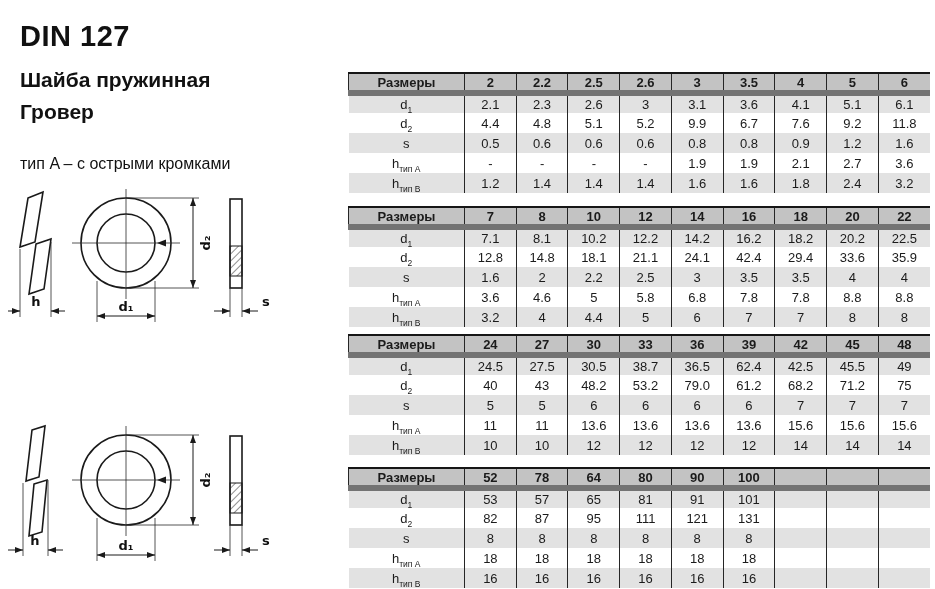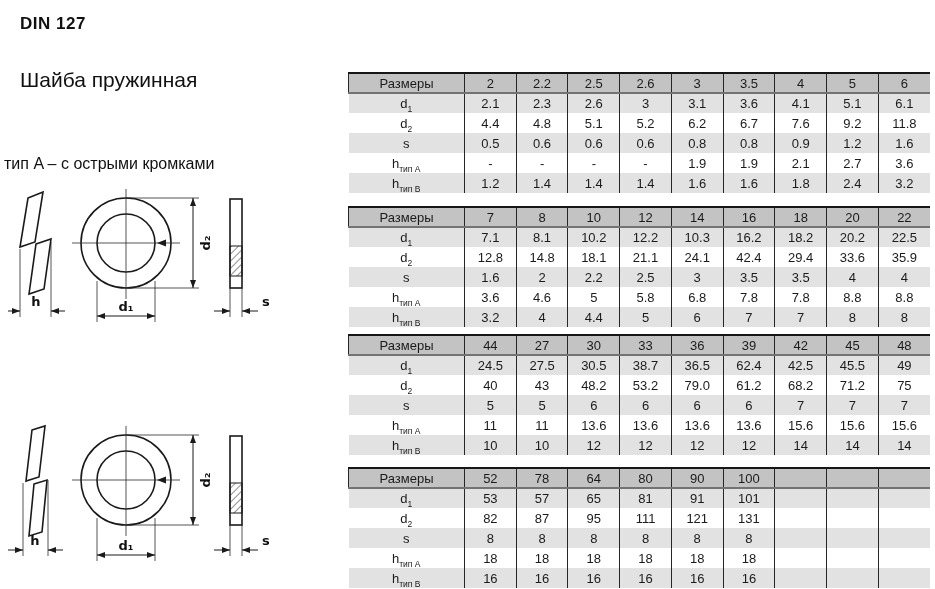"DIN 127" .din-title { font-size: 17px -> 29px; top: 14px -> 20px }
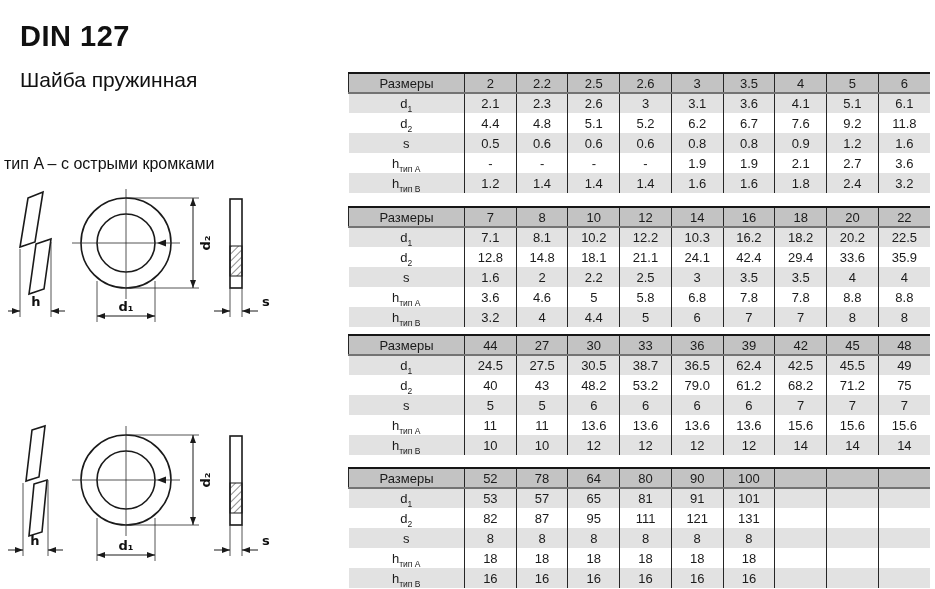"Шайба пружинная" .subtitle { font-weight: 400 -> 700 }
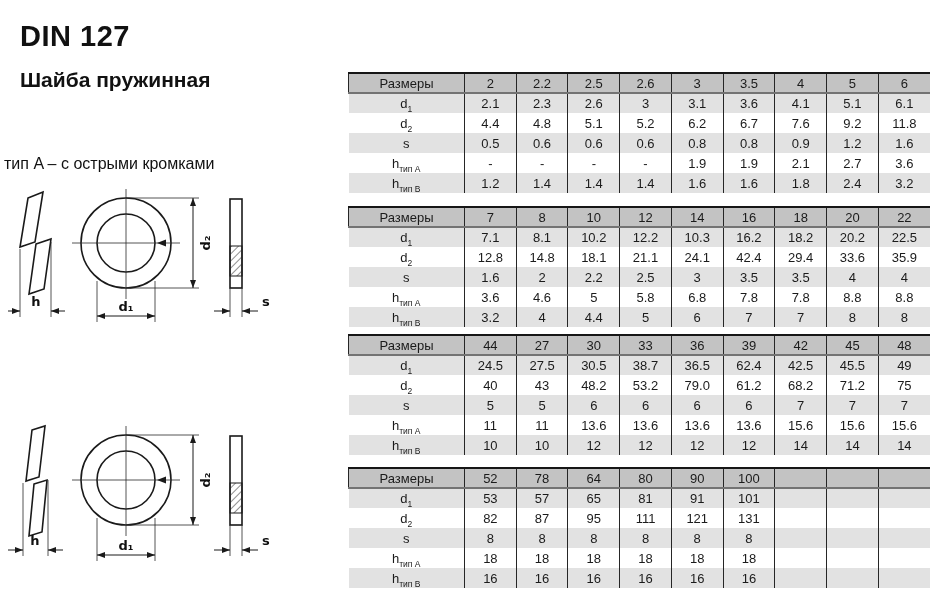"Размеры" table.dim-table thead th { border-bottom: 2px solid #737373 -> 6px solid #737373; font-weight: normal -> bold }
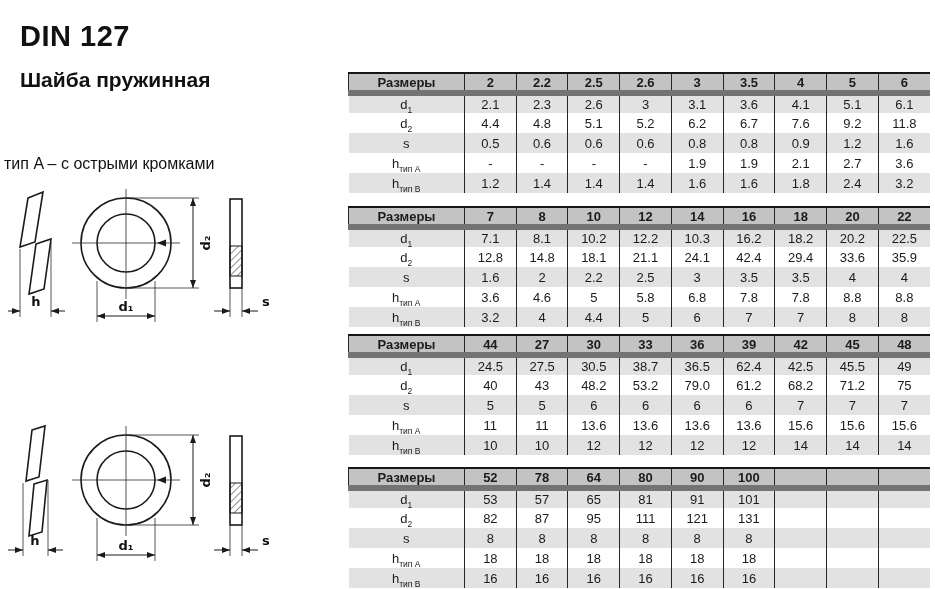"Гровер" div { html: none -> <div>Гровер</div> }
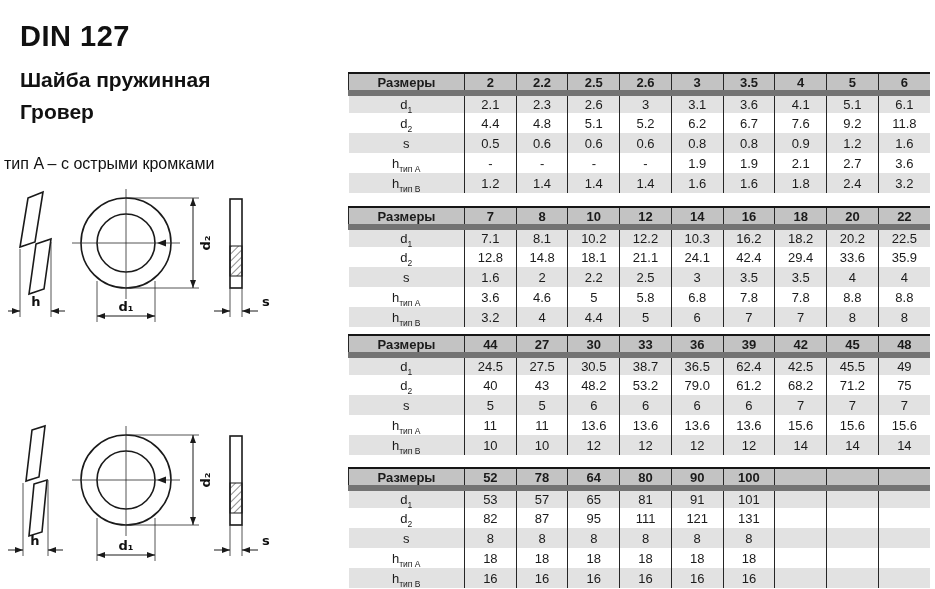"6.2" td { text: 6.2 -> 9.9 }
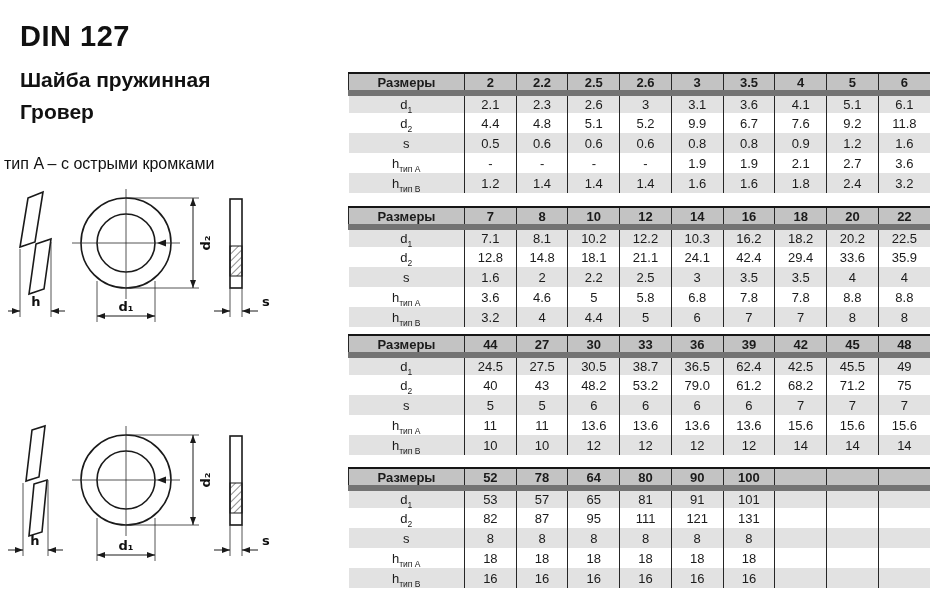"тип A – с острыми" .type-label { left: 4px -> 20px }
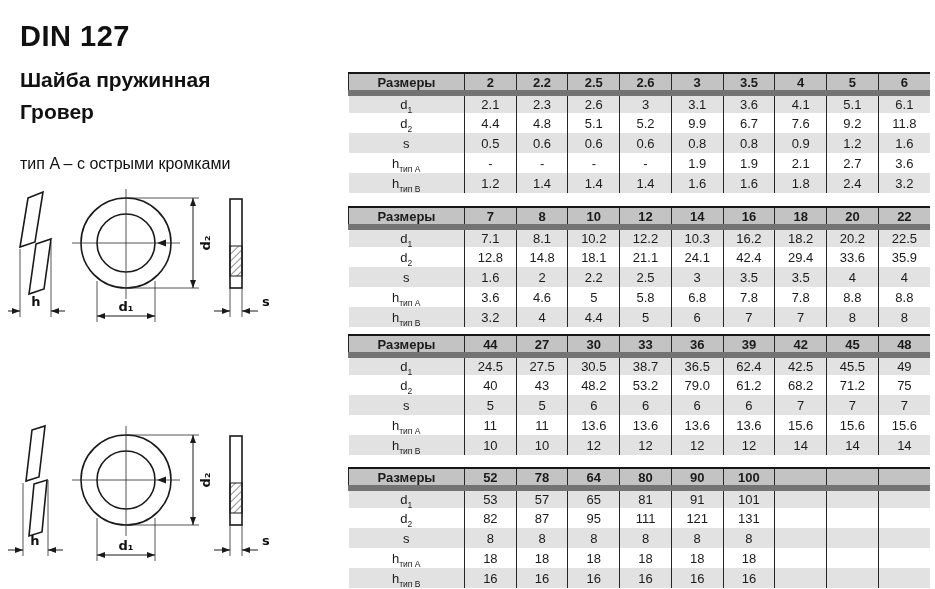"10.3" td { text: 10.3 -> 14.2 }
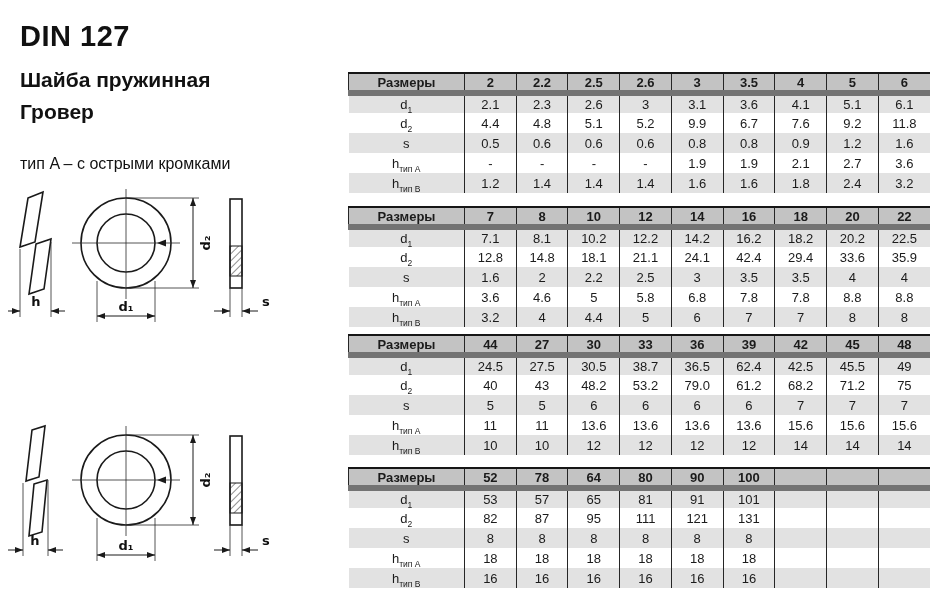"44" th { text: 44 -> 24 }
